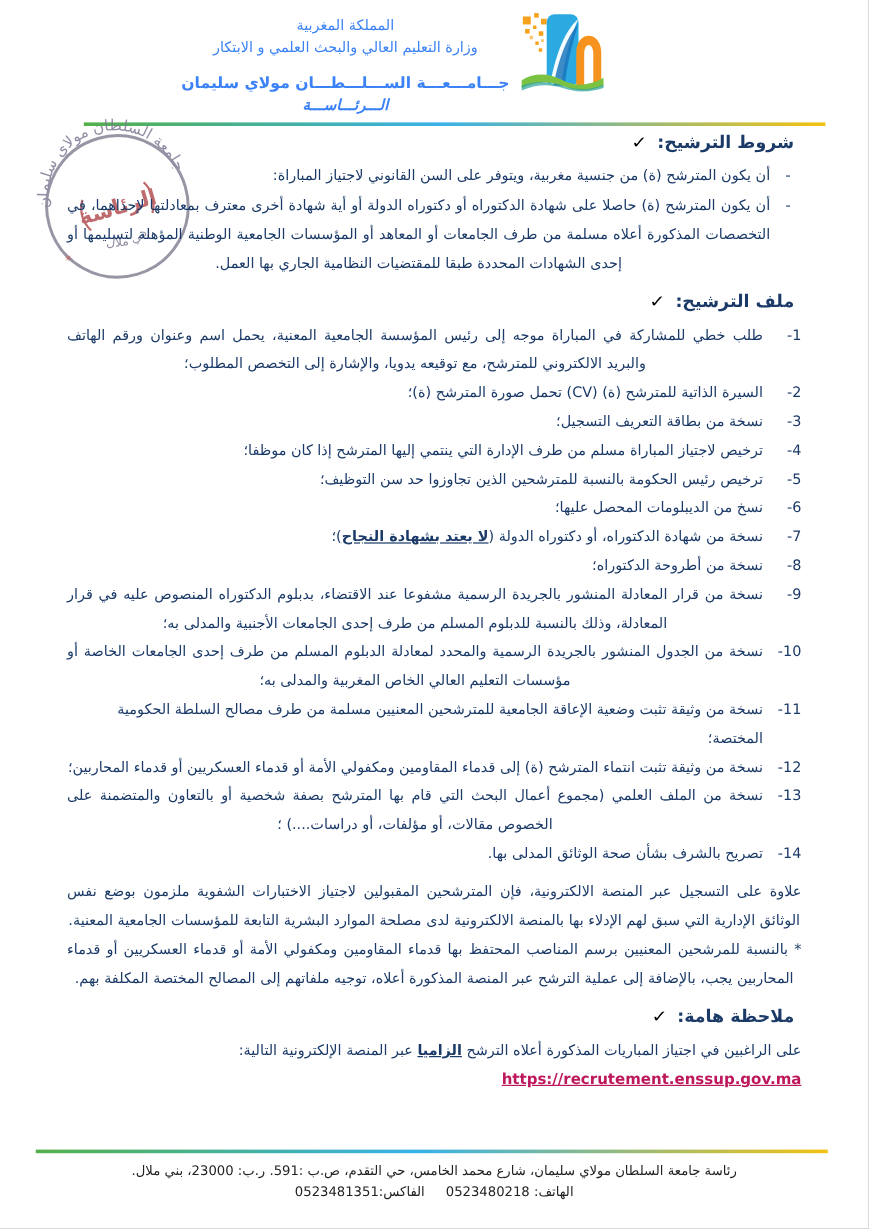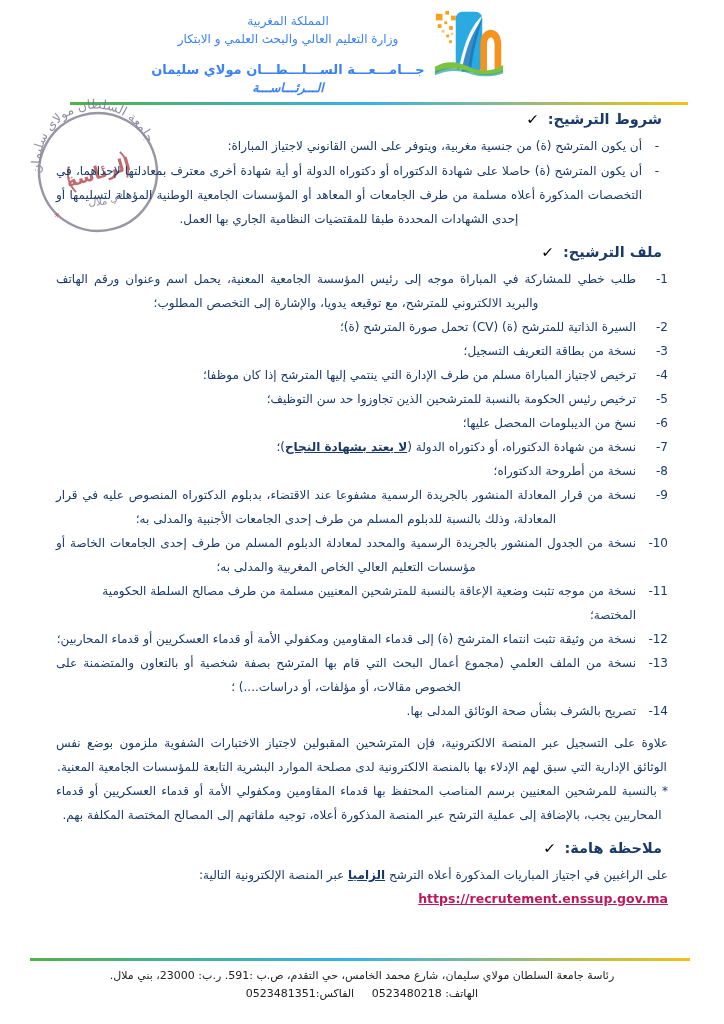"نسخة من موجه تثبت وضعية" span.t { text: موجه تثبت وضعية الإعاقة بالنسبة -> وثيقة تثبت وضعية الإعاقة الجامعية }
